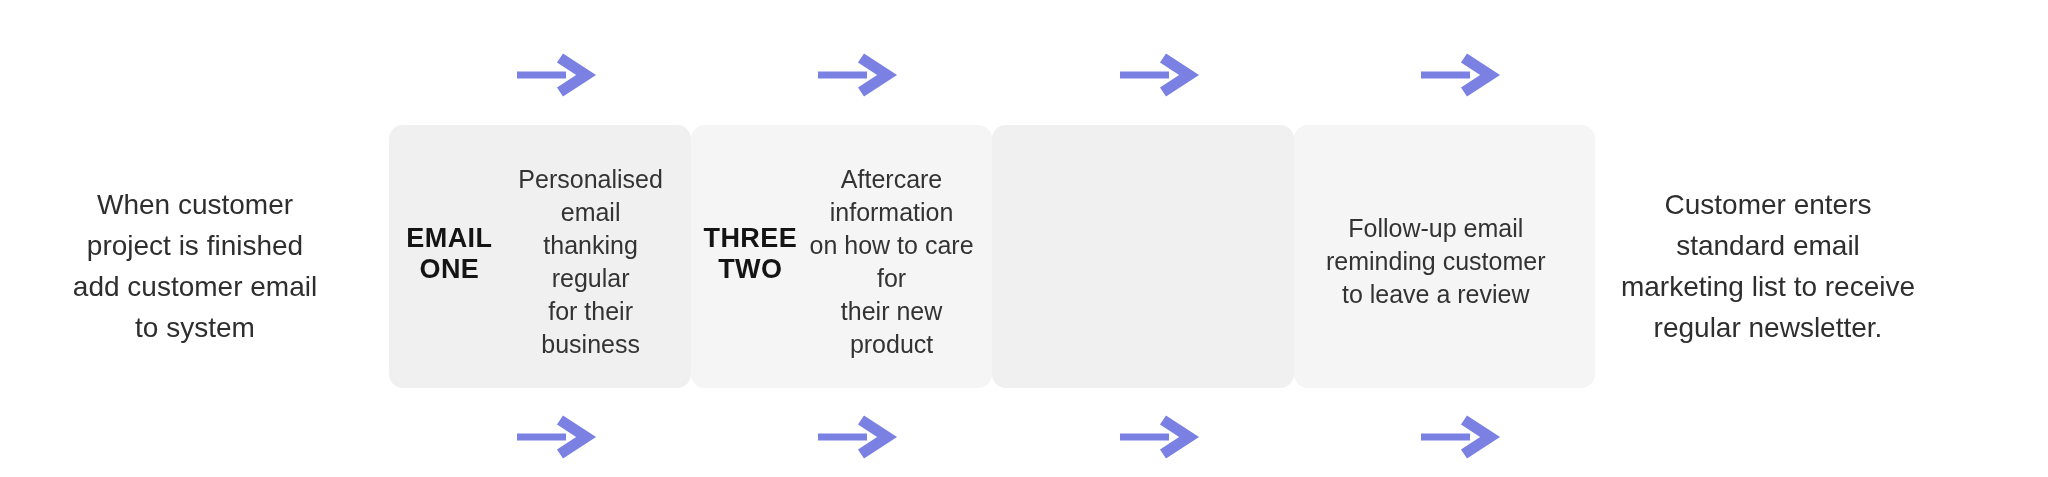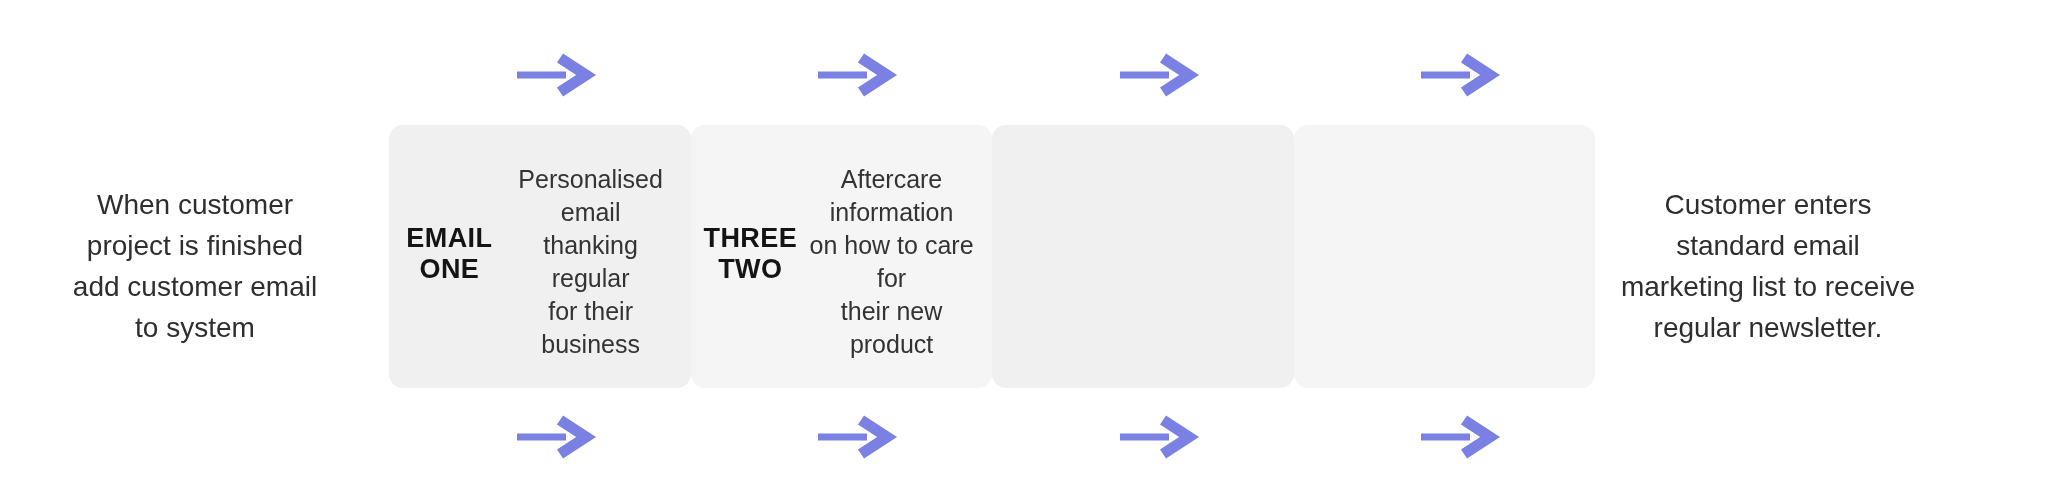"Follow-up email" div.card-desc { html: none -> <div>Follow-up email reminding customer to leave a review</div> }
